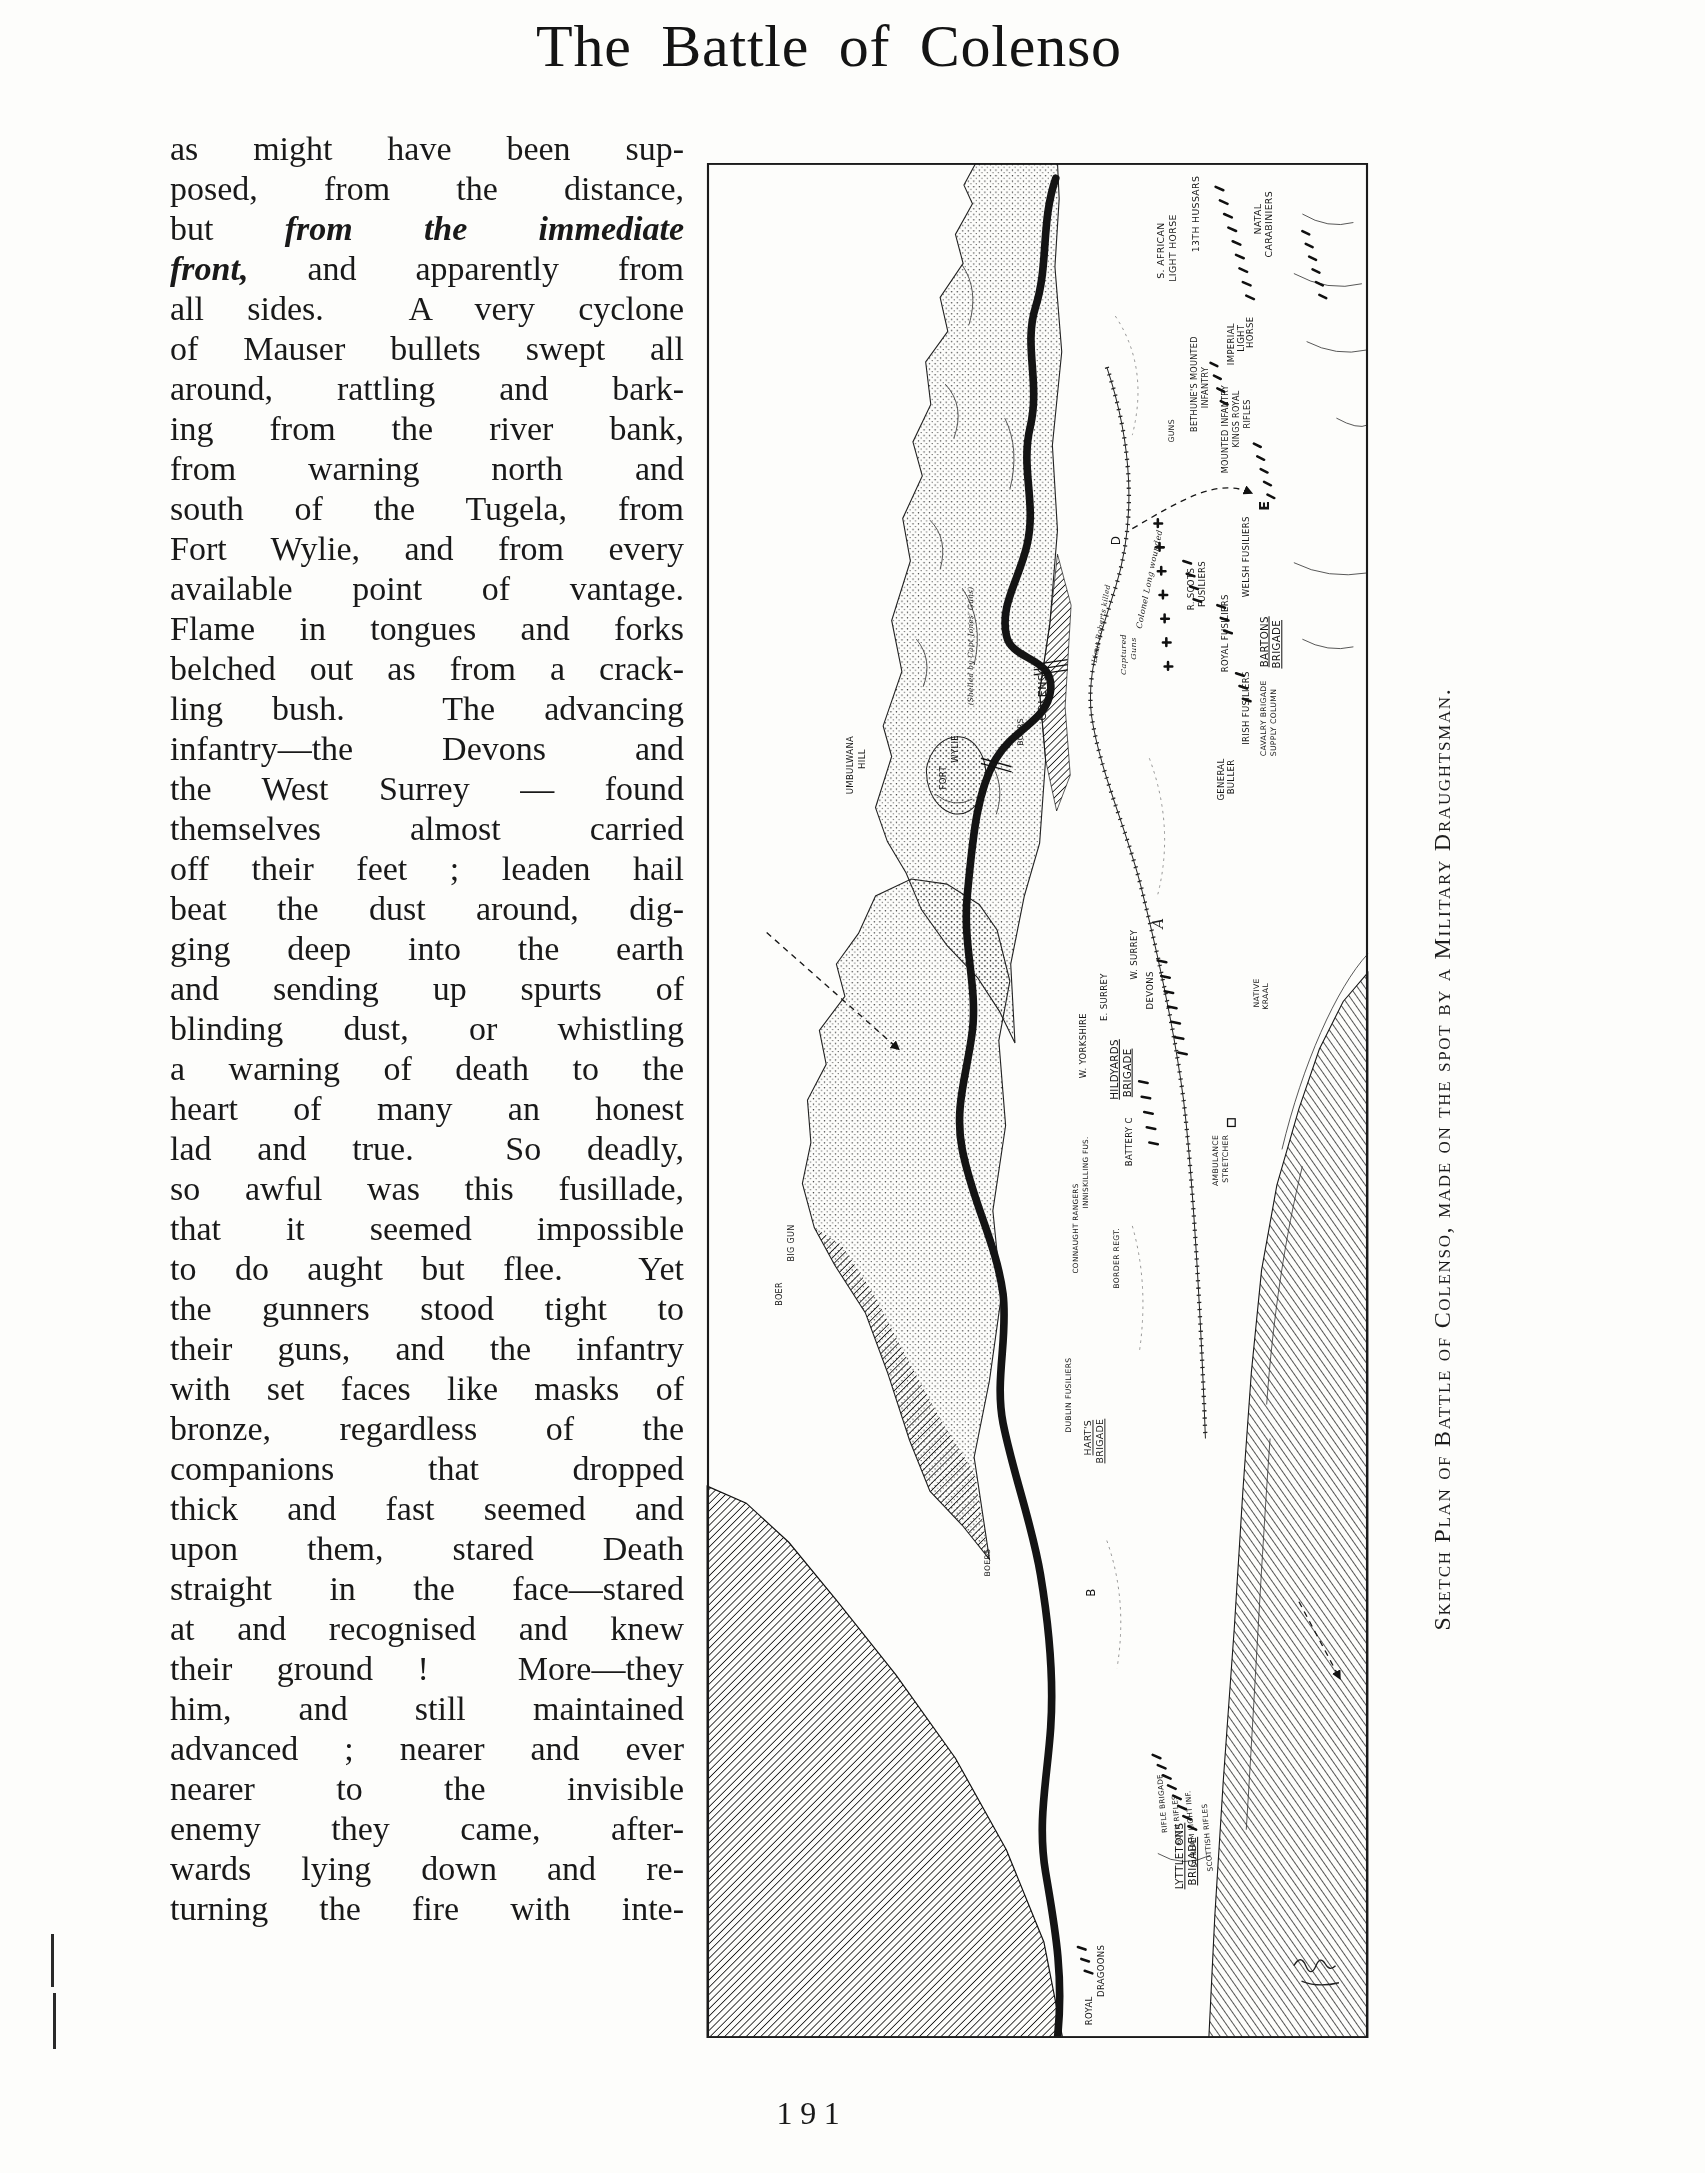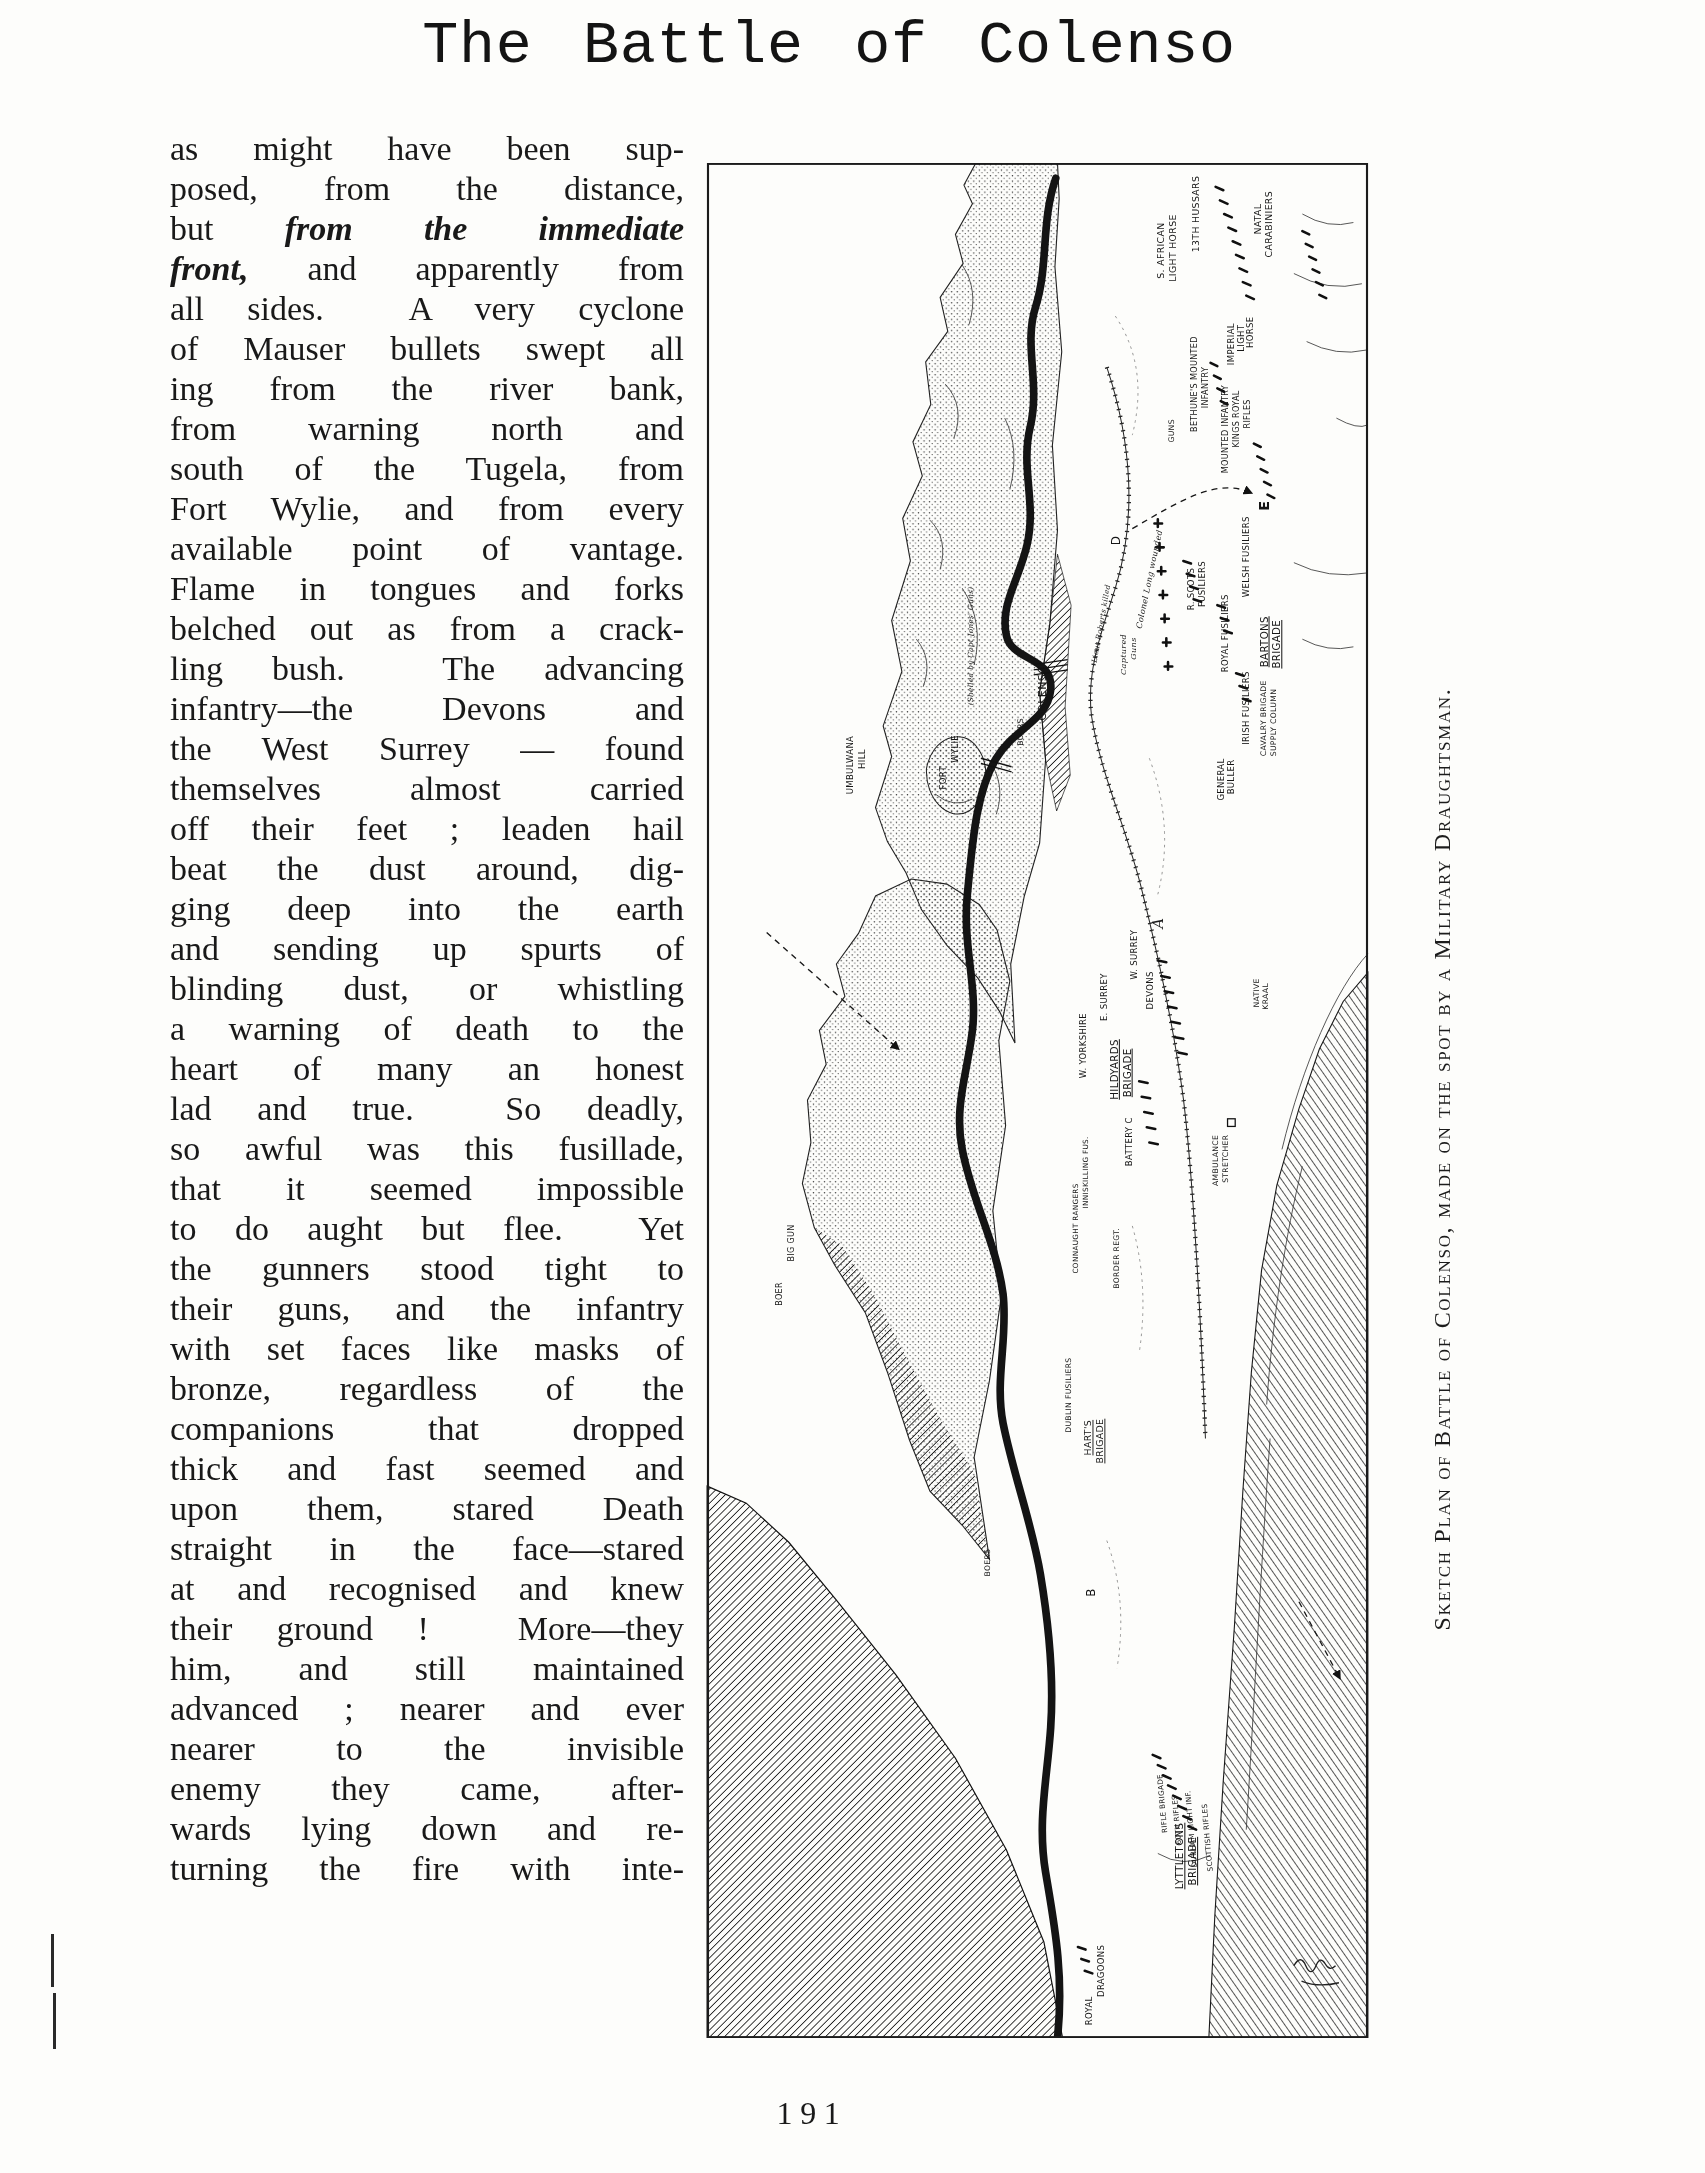"The Battle of Colenso" .title { font-family: Liberation Mono, monospace -> none }
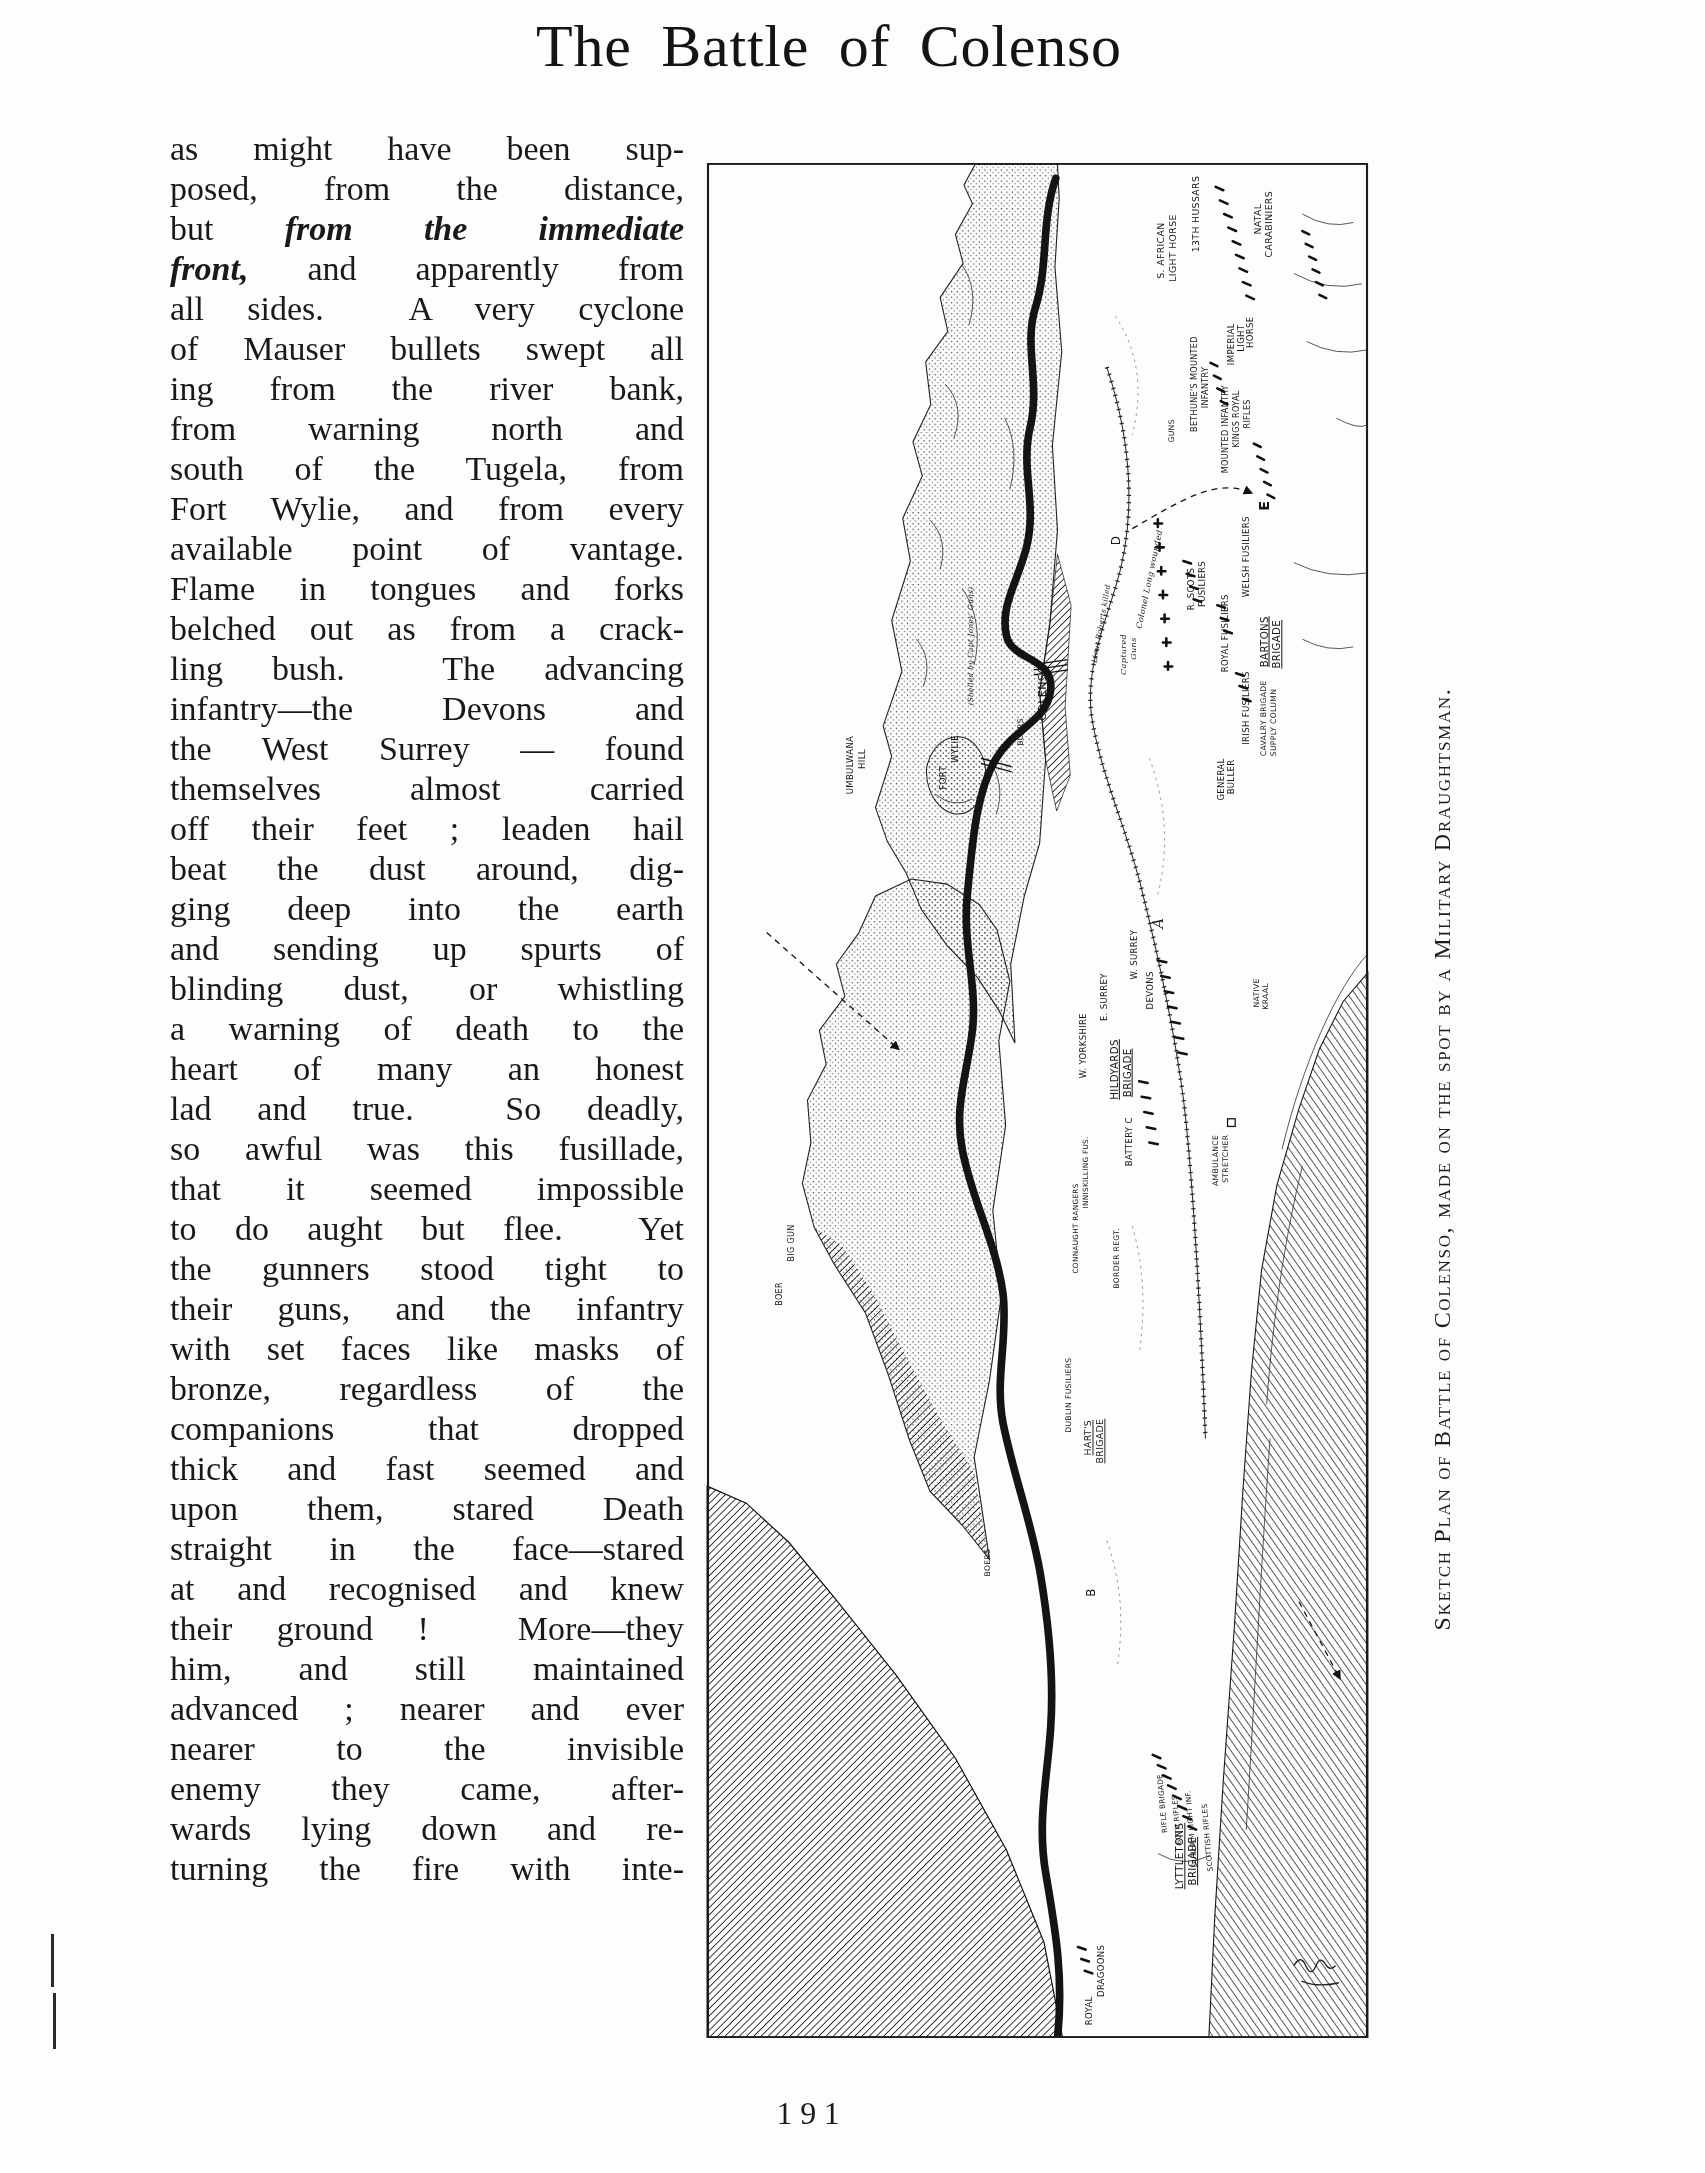"around, rattling and bark-" div.tline { html: none -> <div><span>around, rattling and bark-</span></div> }
